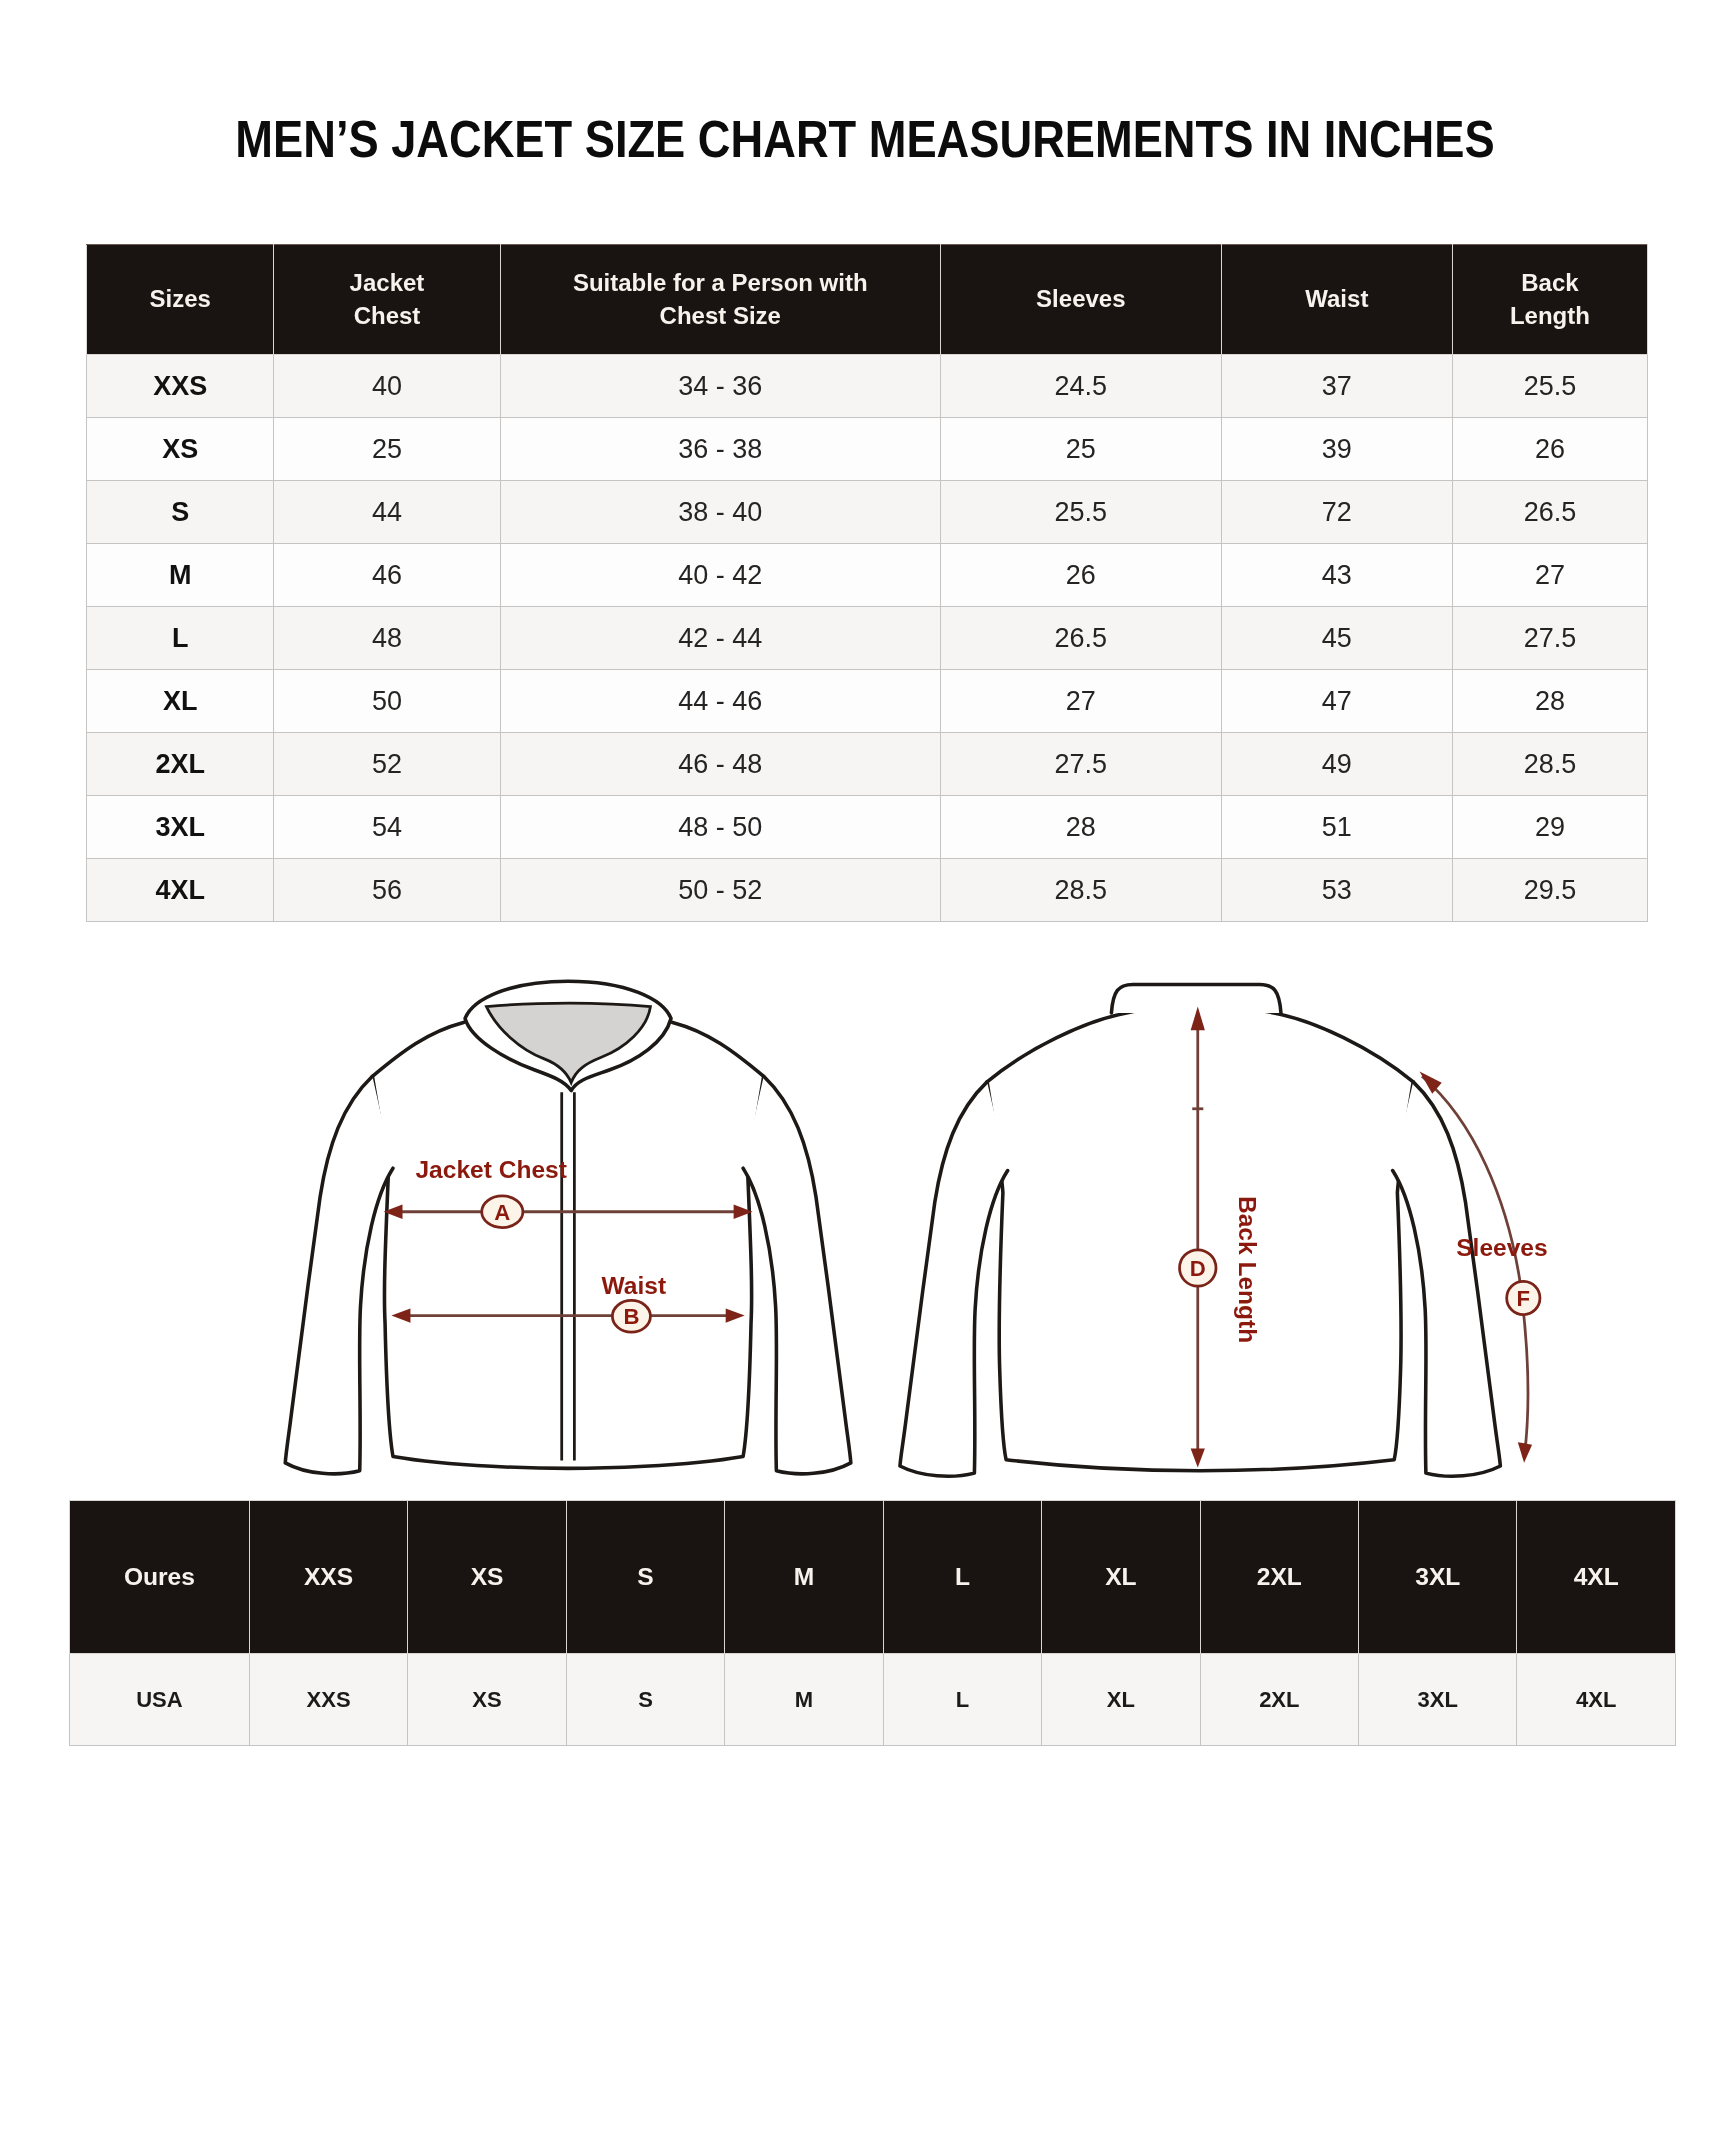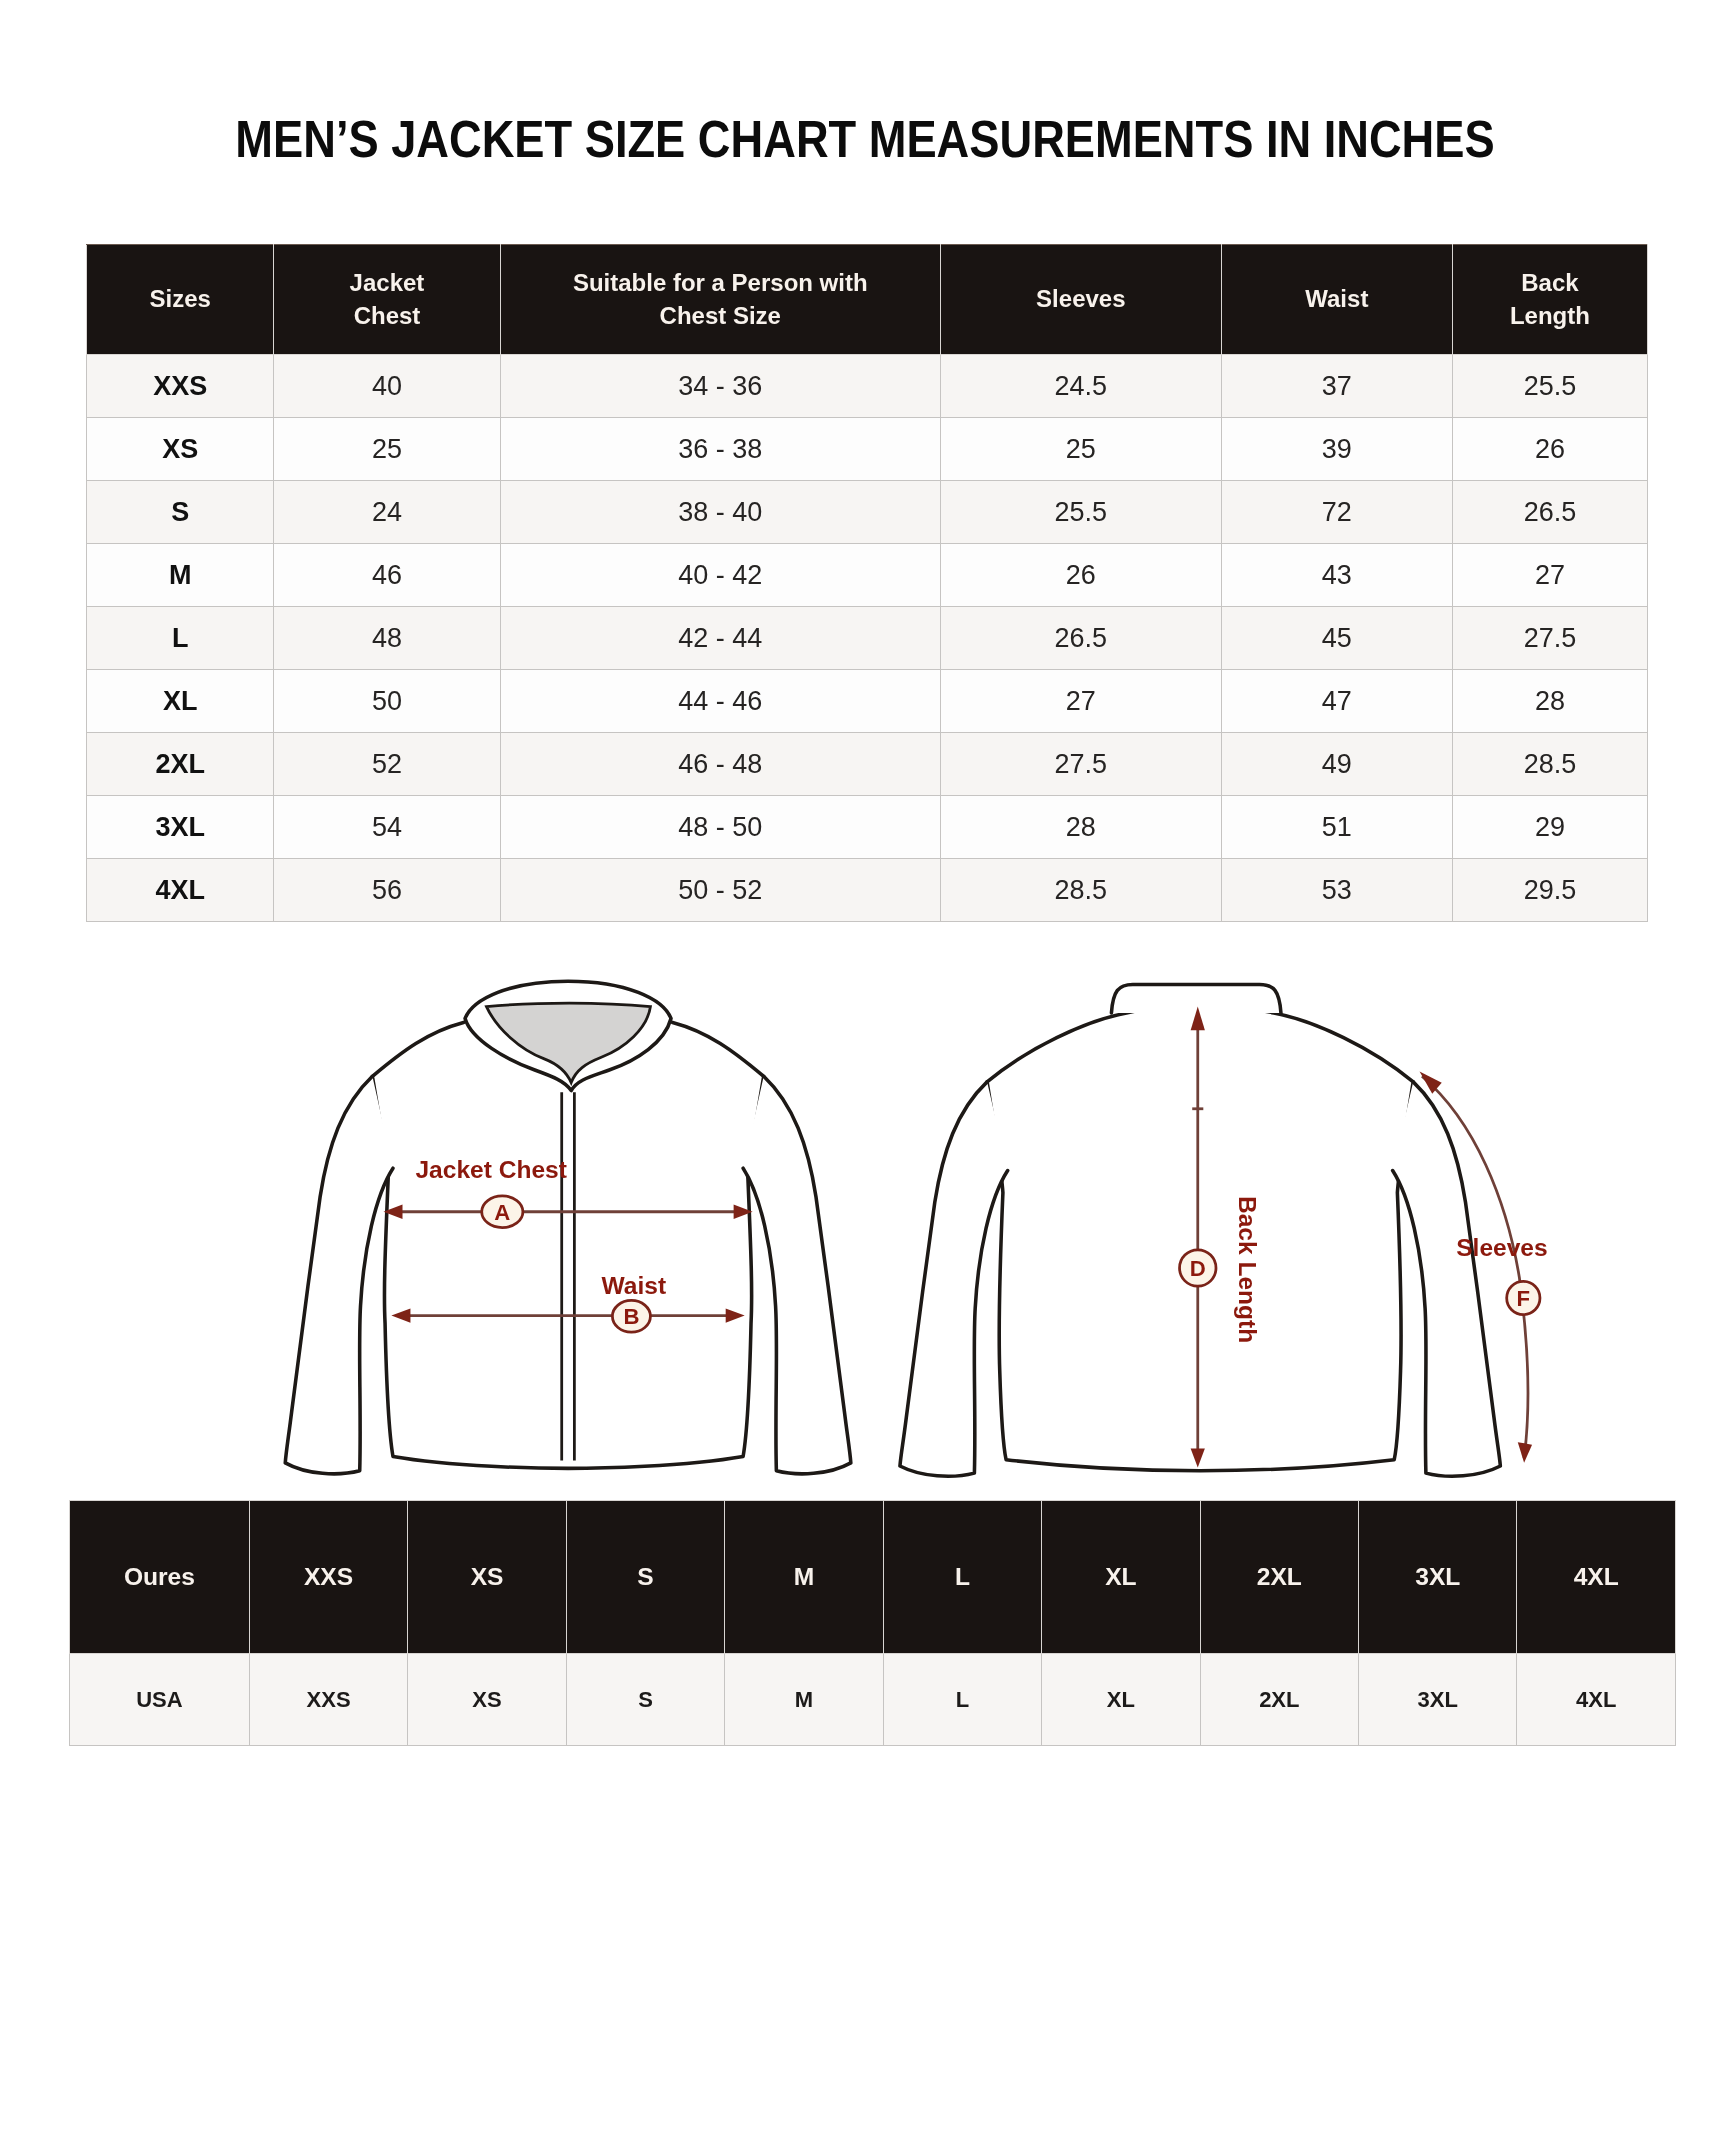"24" td { text: 24 -> 44 }
